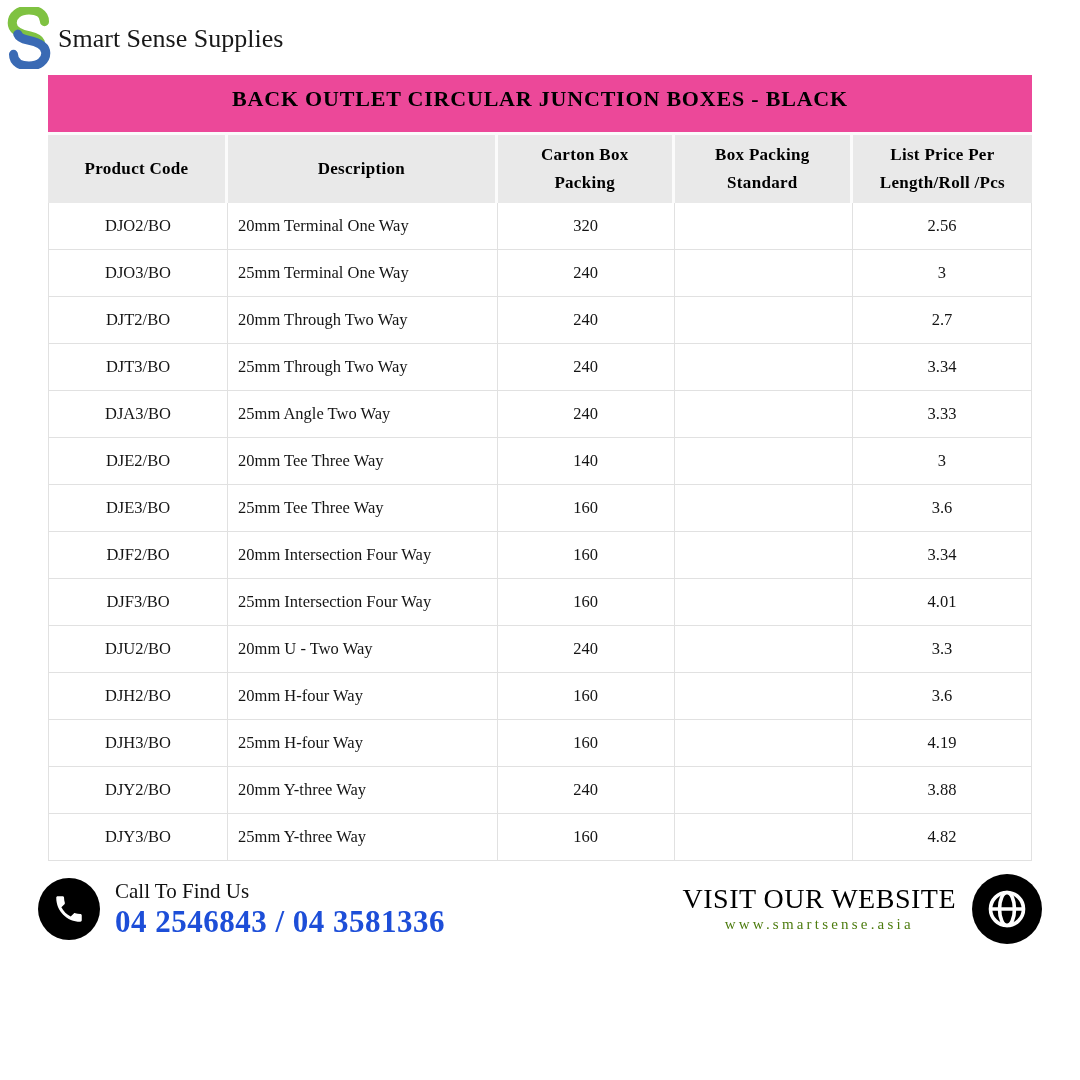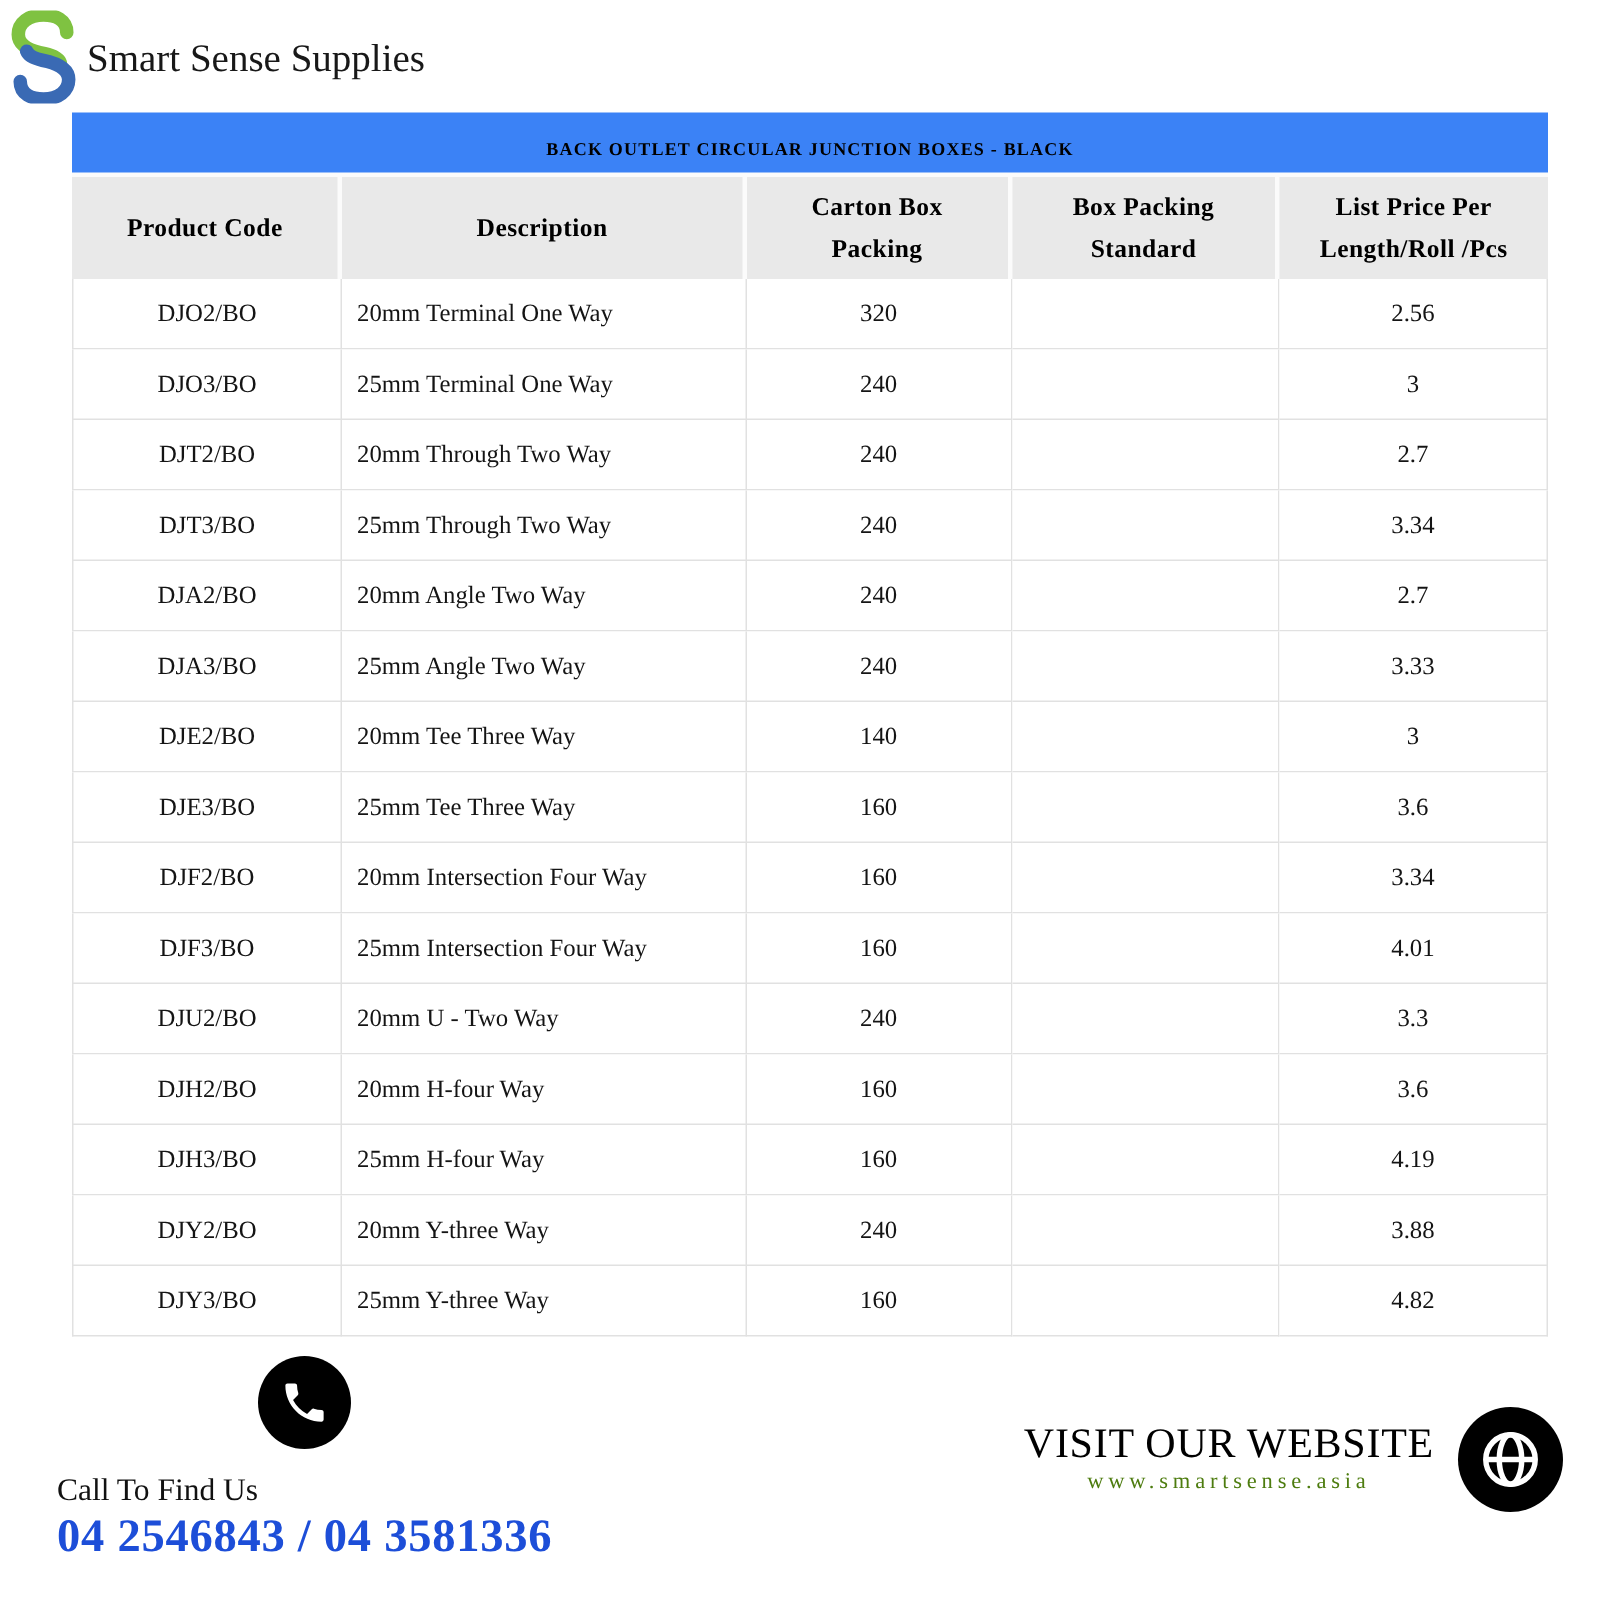"BACK OUTLET CIRCULAR JUNCTION BOXES" .table-title { background: #3b82f6 -> #ec4899; font-size: 12px -> 22px; height: 43px -> 60px }
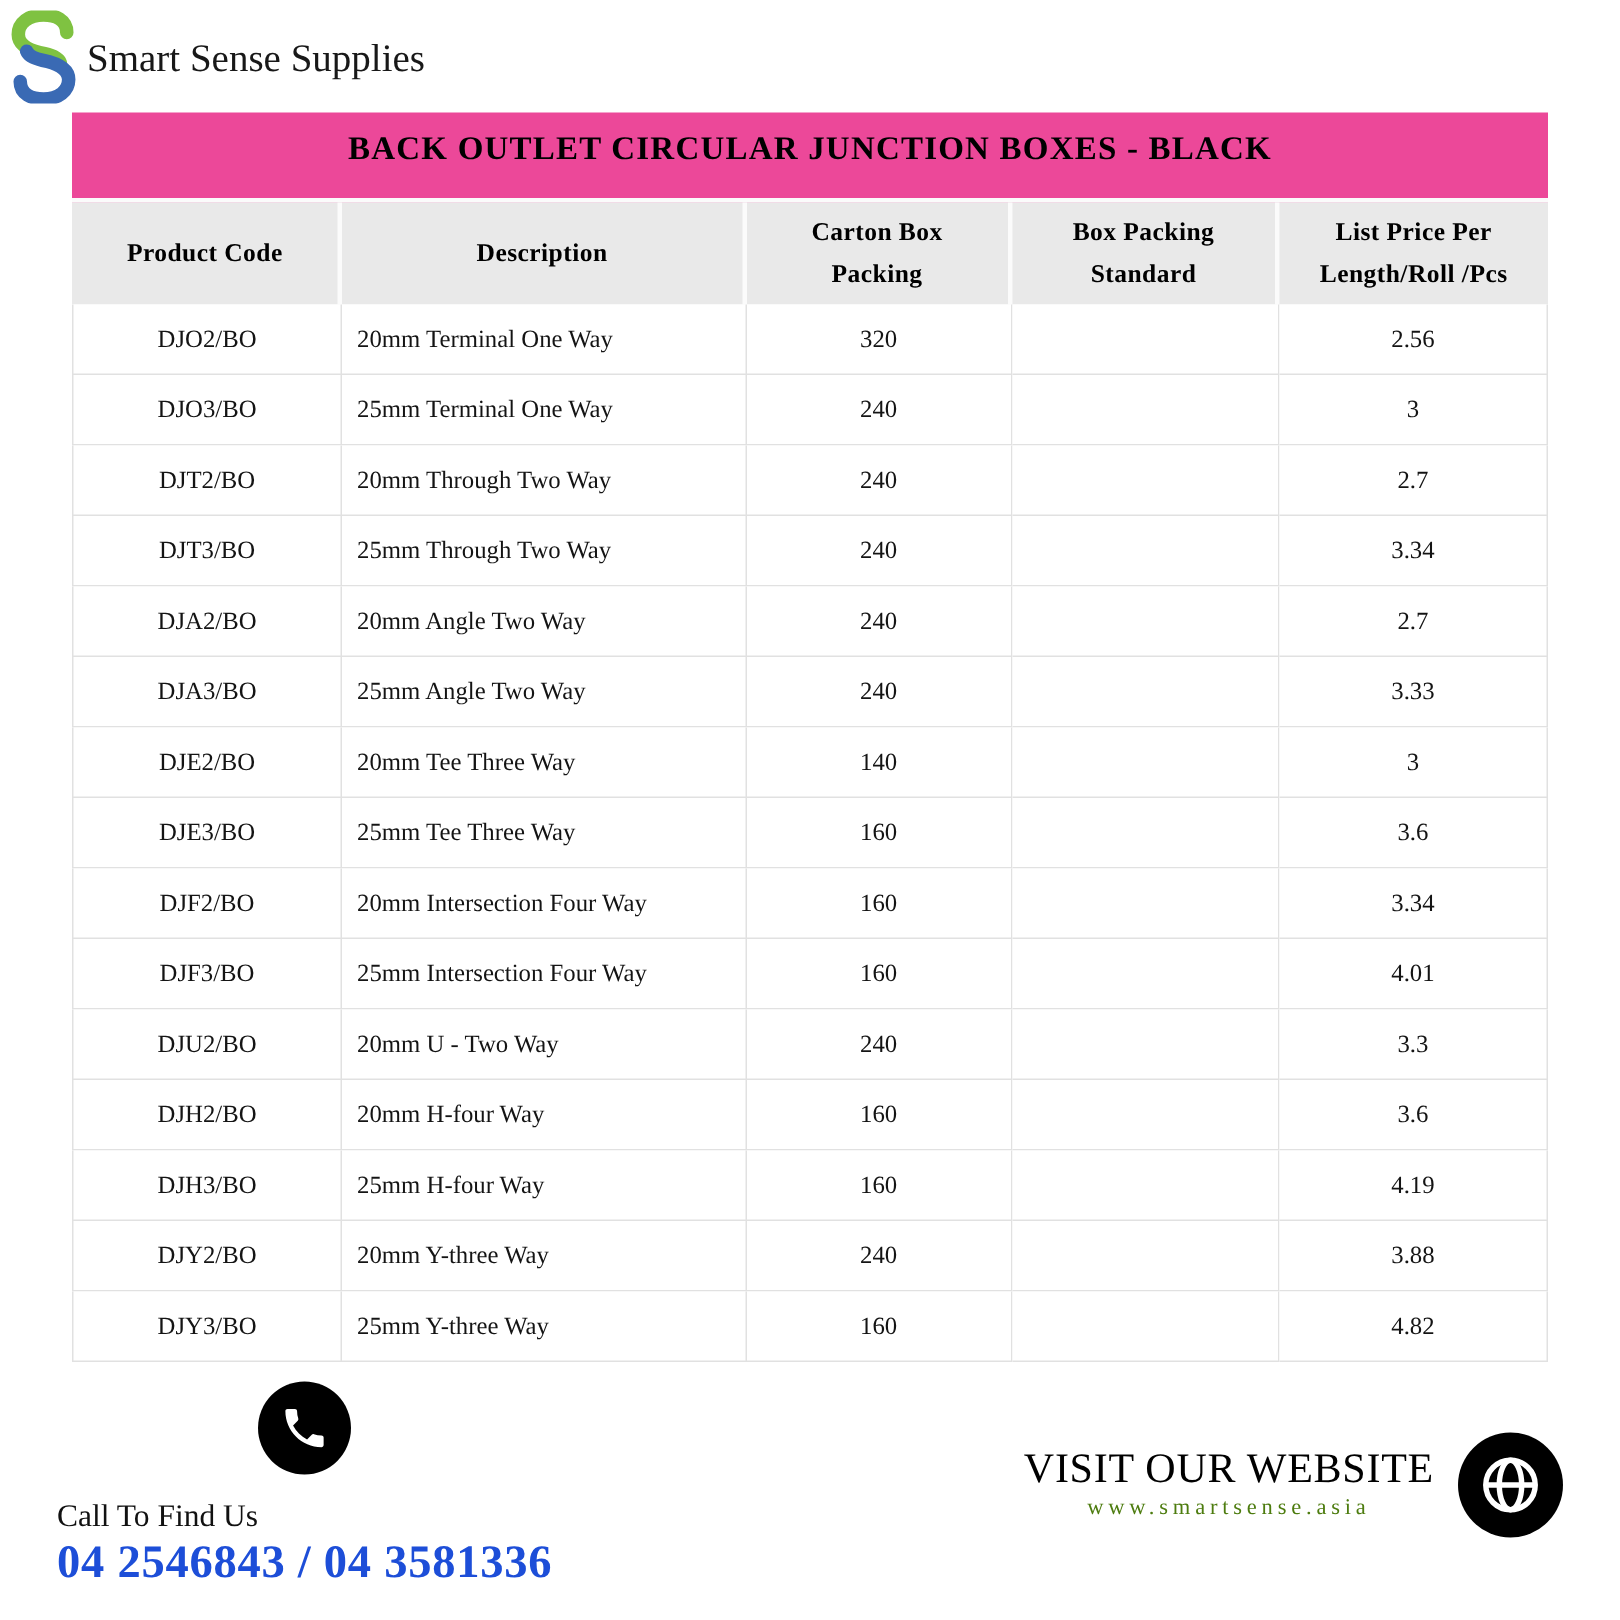"DJA2/BO" tr { html: <tr> <td>DJA2/BO</td> <td>20mm Angle Two Way</td> <td>240</td> <td></td> <td>2.7</td> </tr> -> none }
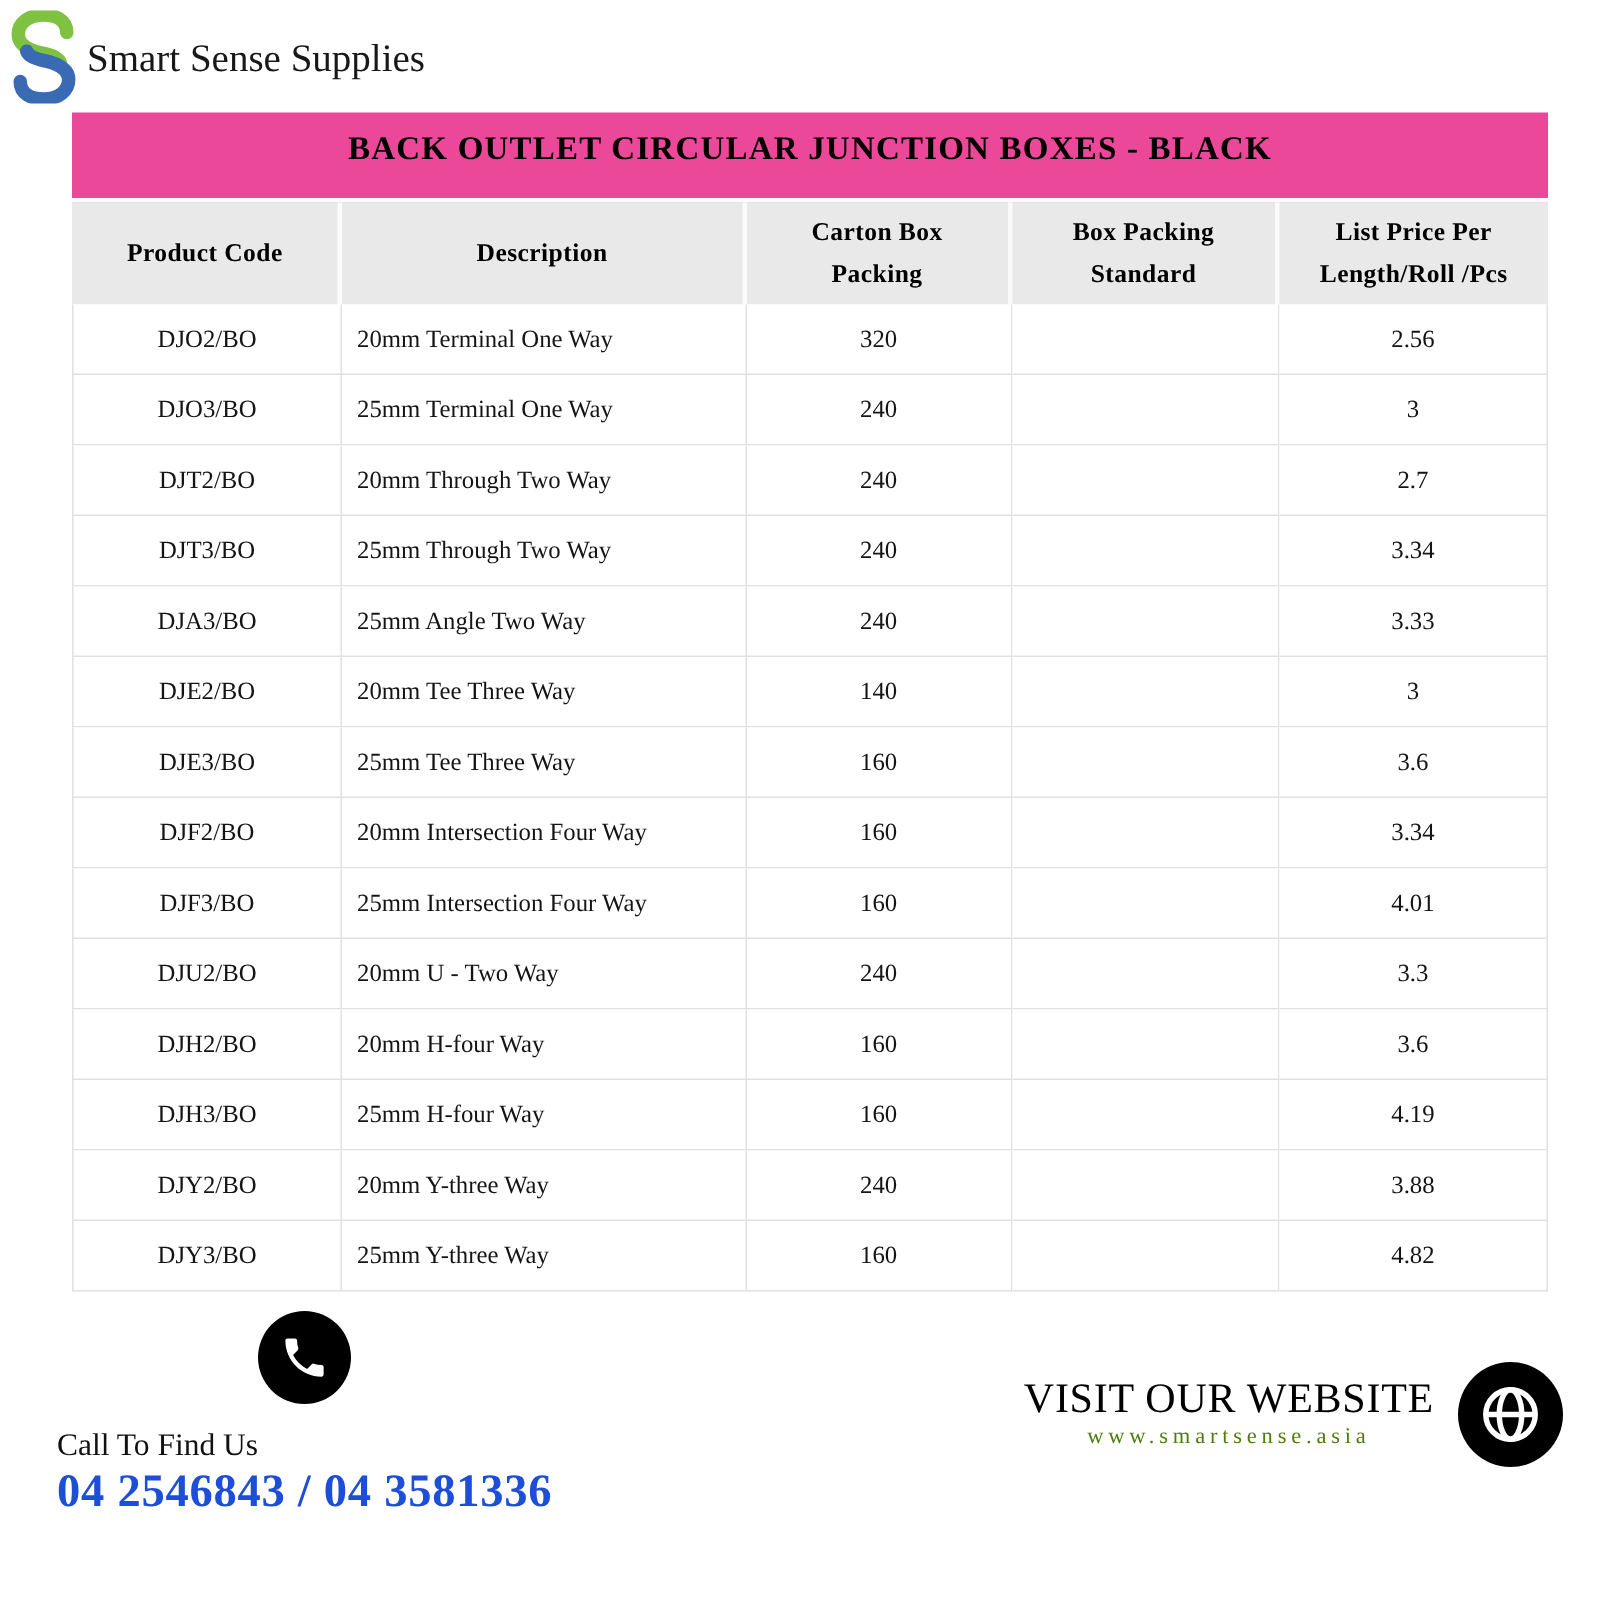"Call To Find Us" .foot-left { flex-direction: column -> none }
